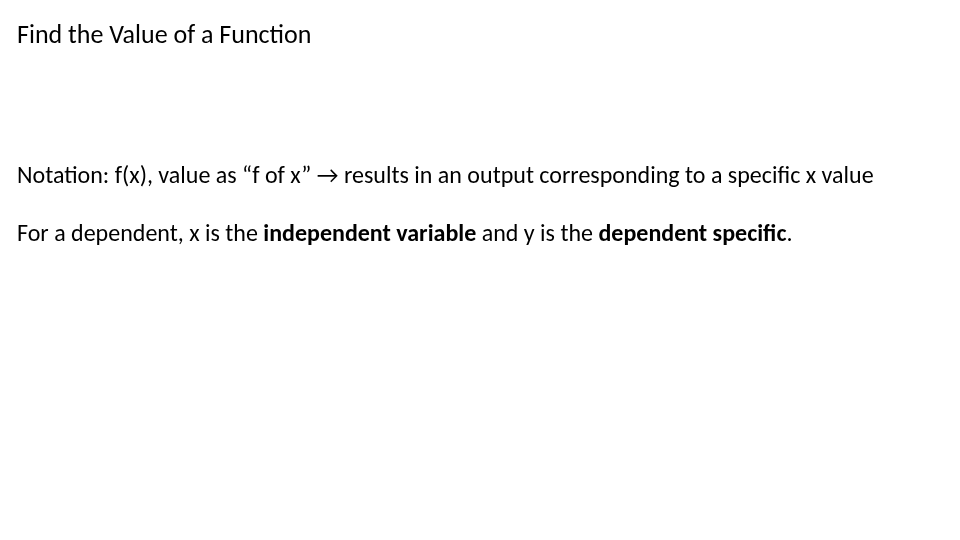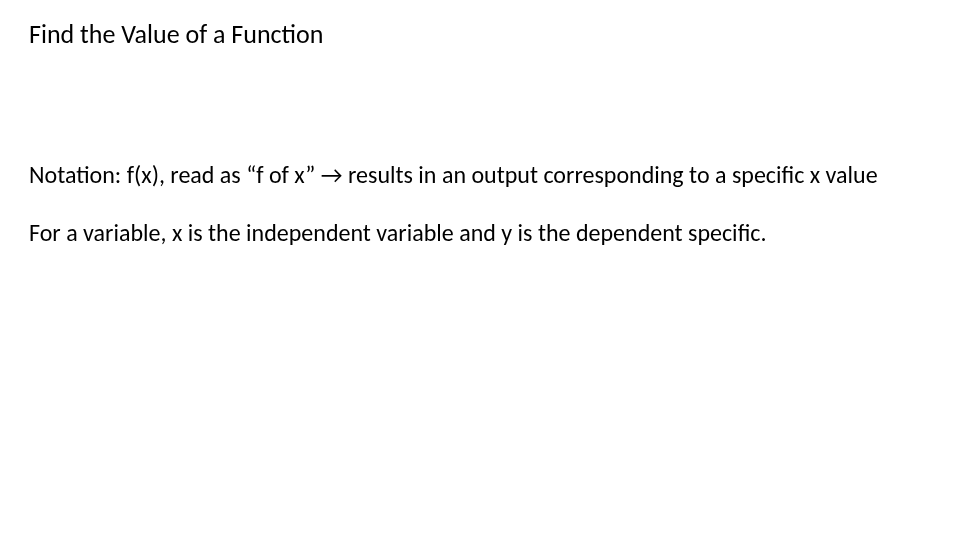"Find the Value of a" .slide { padding: 18px 29px -> 18px 17px }
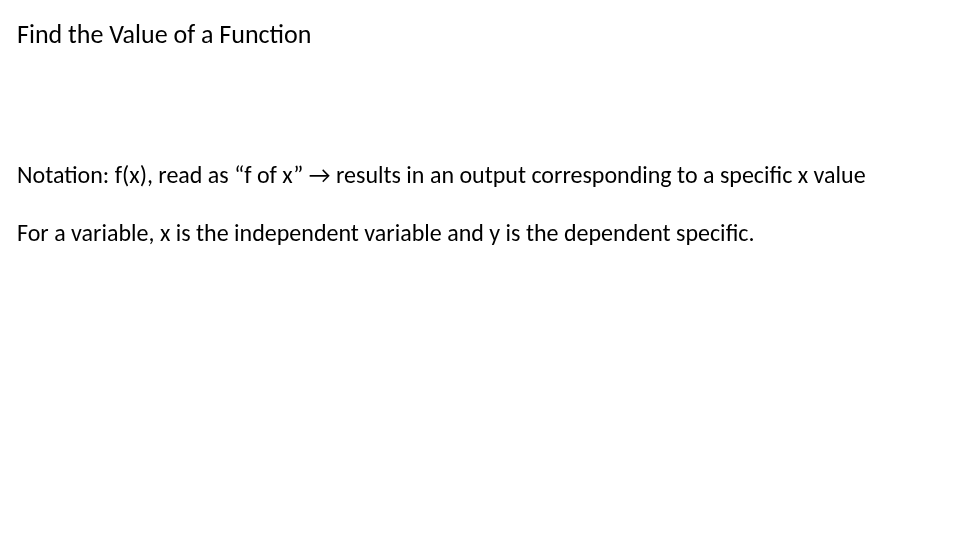"Notation: f(x), read as “f" span { text: read -> value }
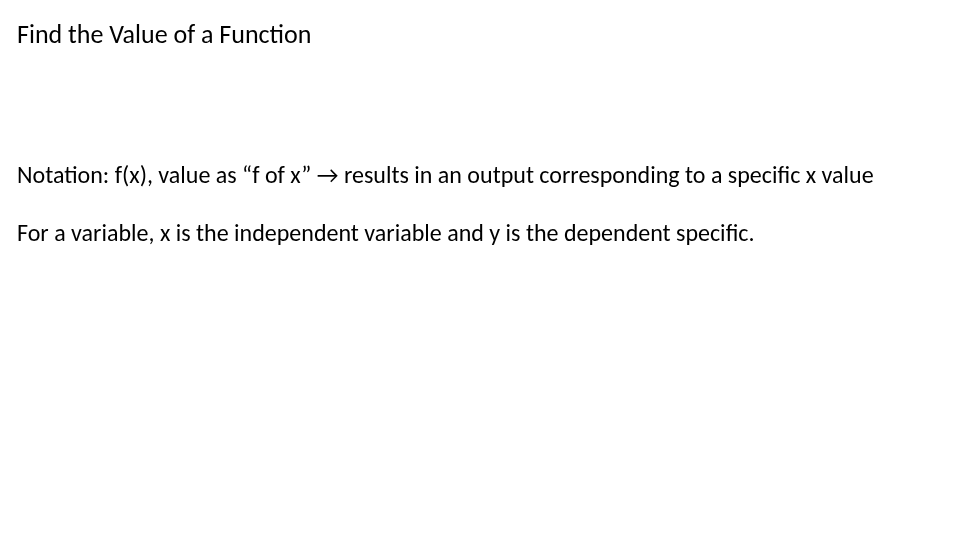"For a variable, x is" span { text: variable -> dependent }
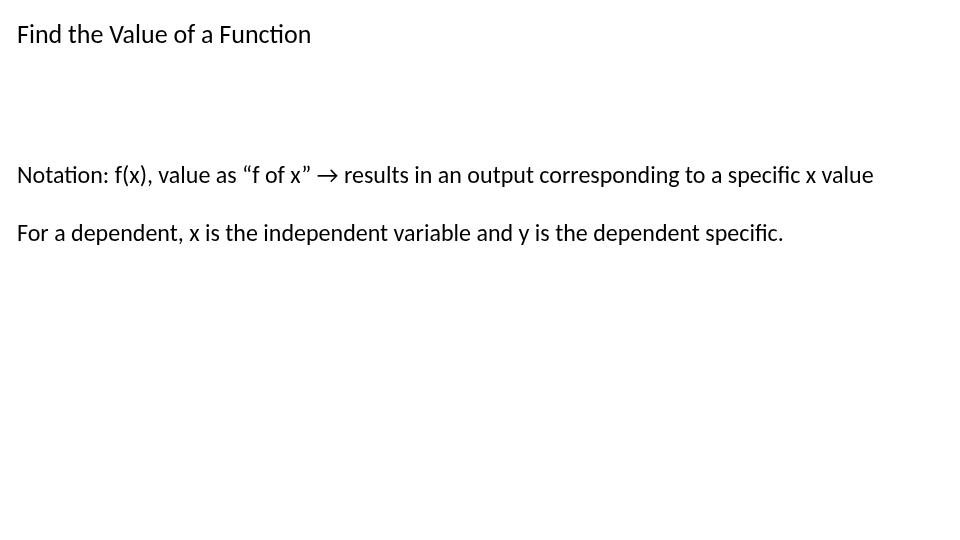"independent variable" .bold { font-weight: 400 -> 700 }
